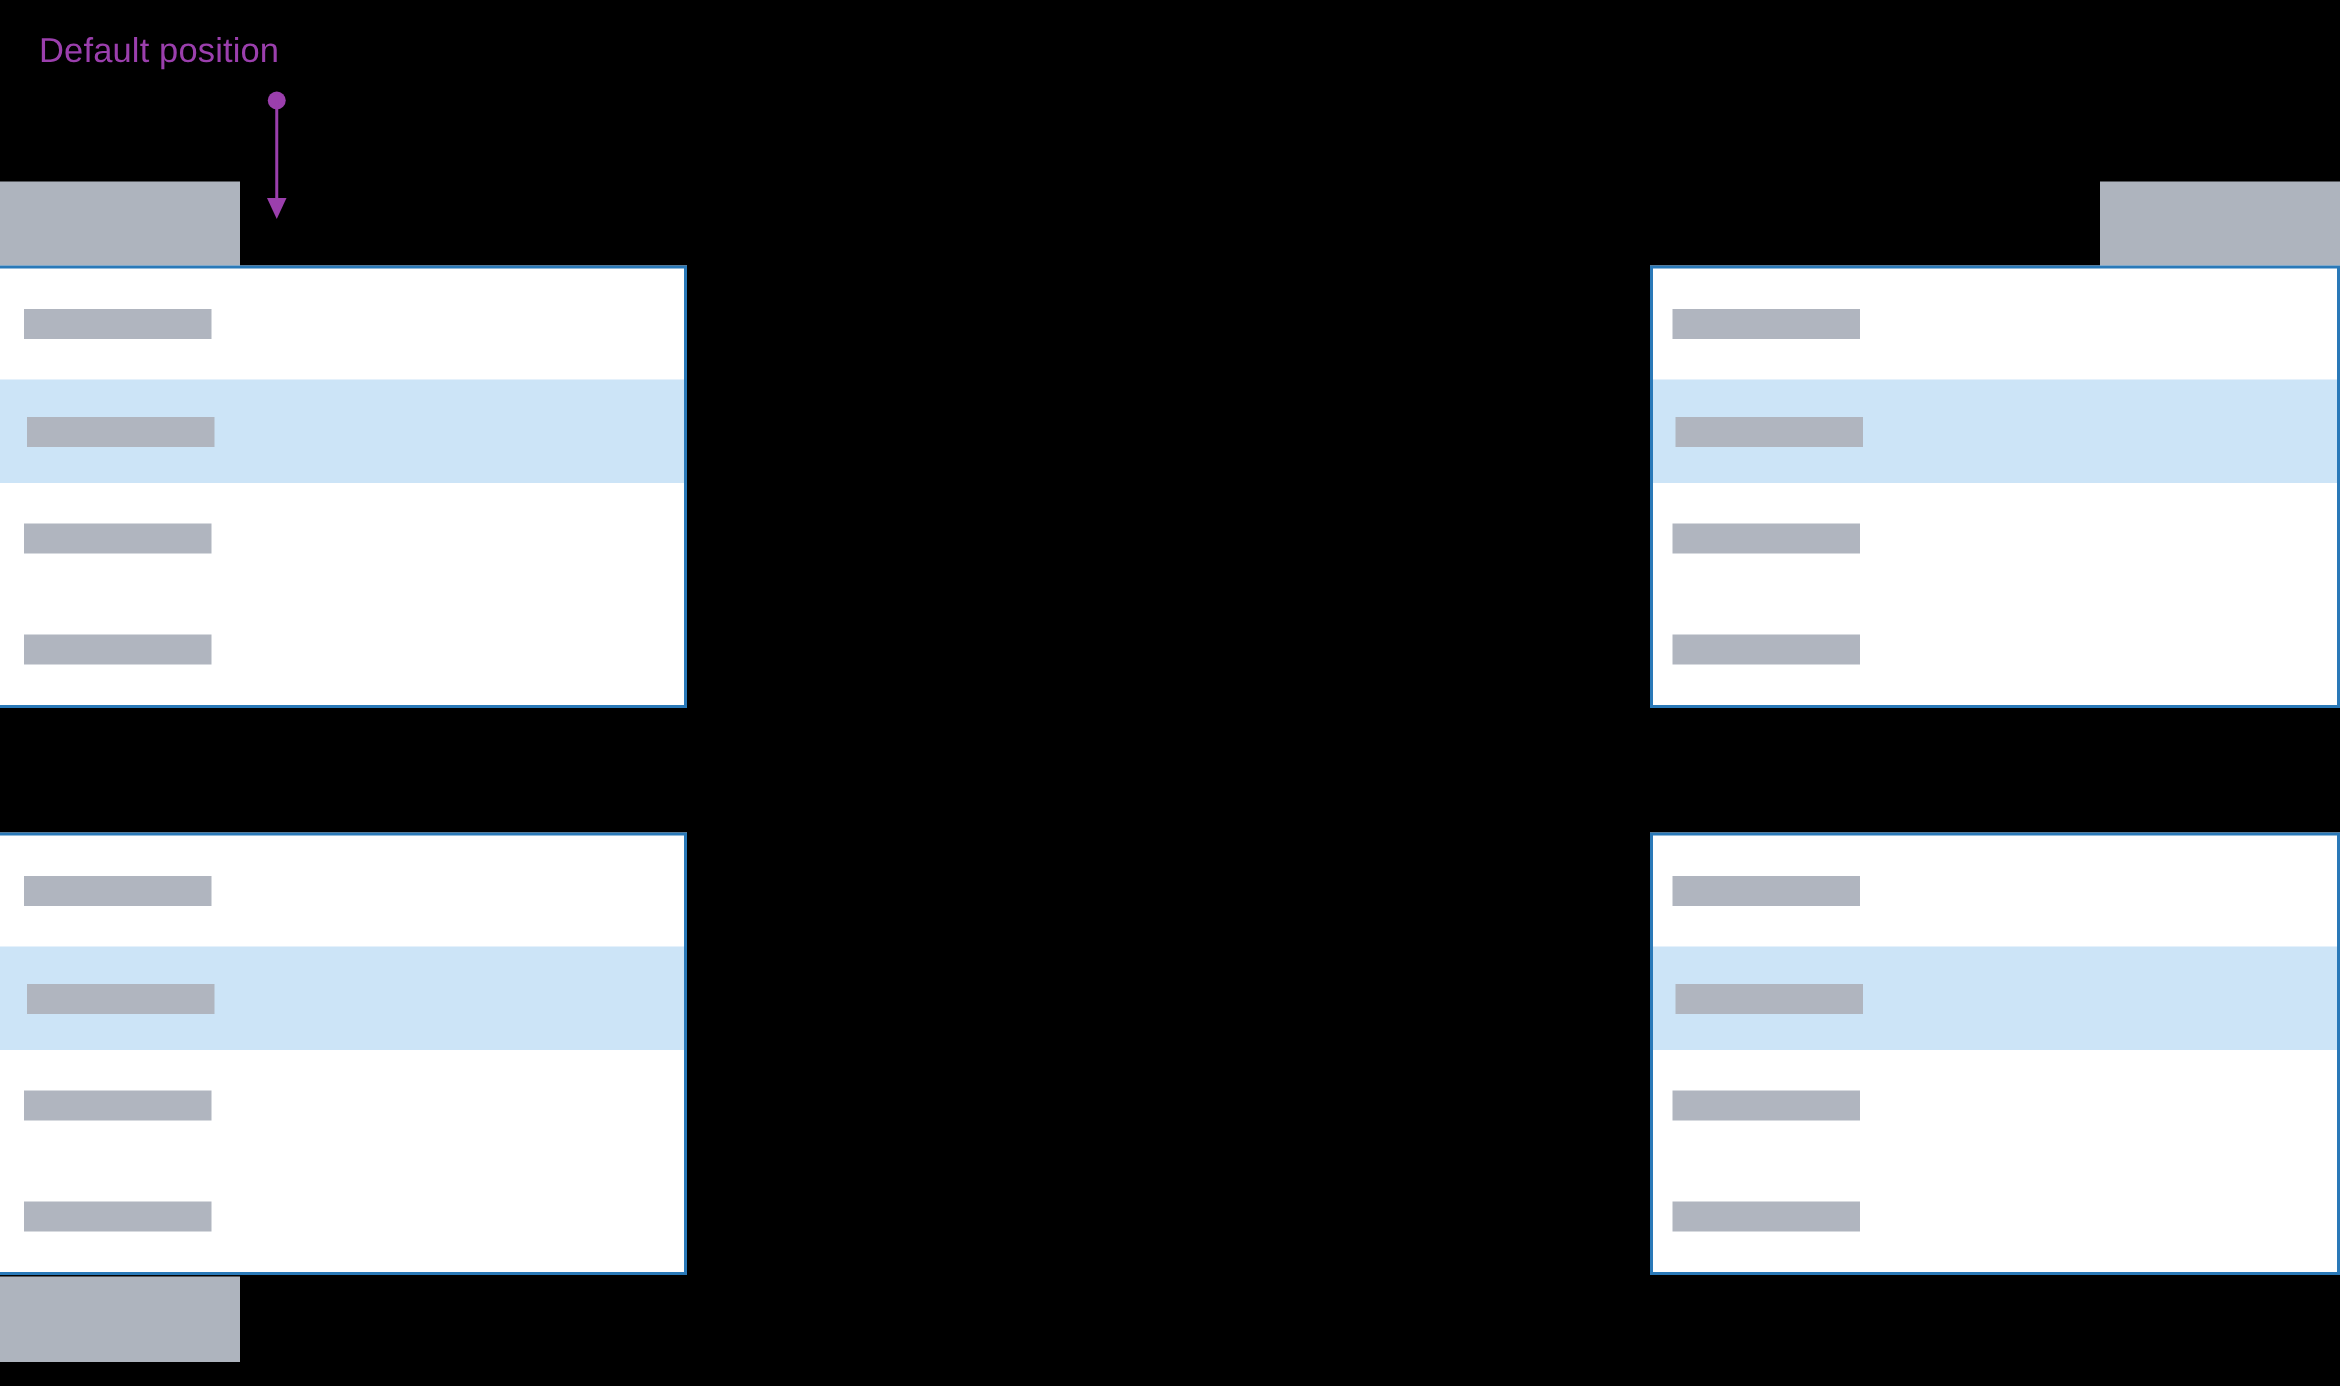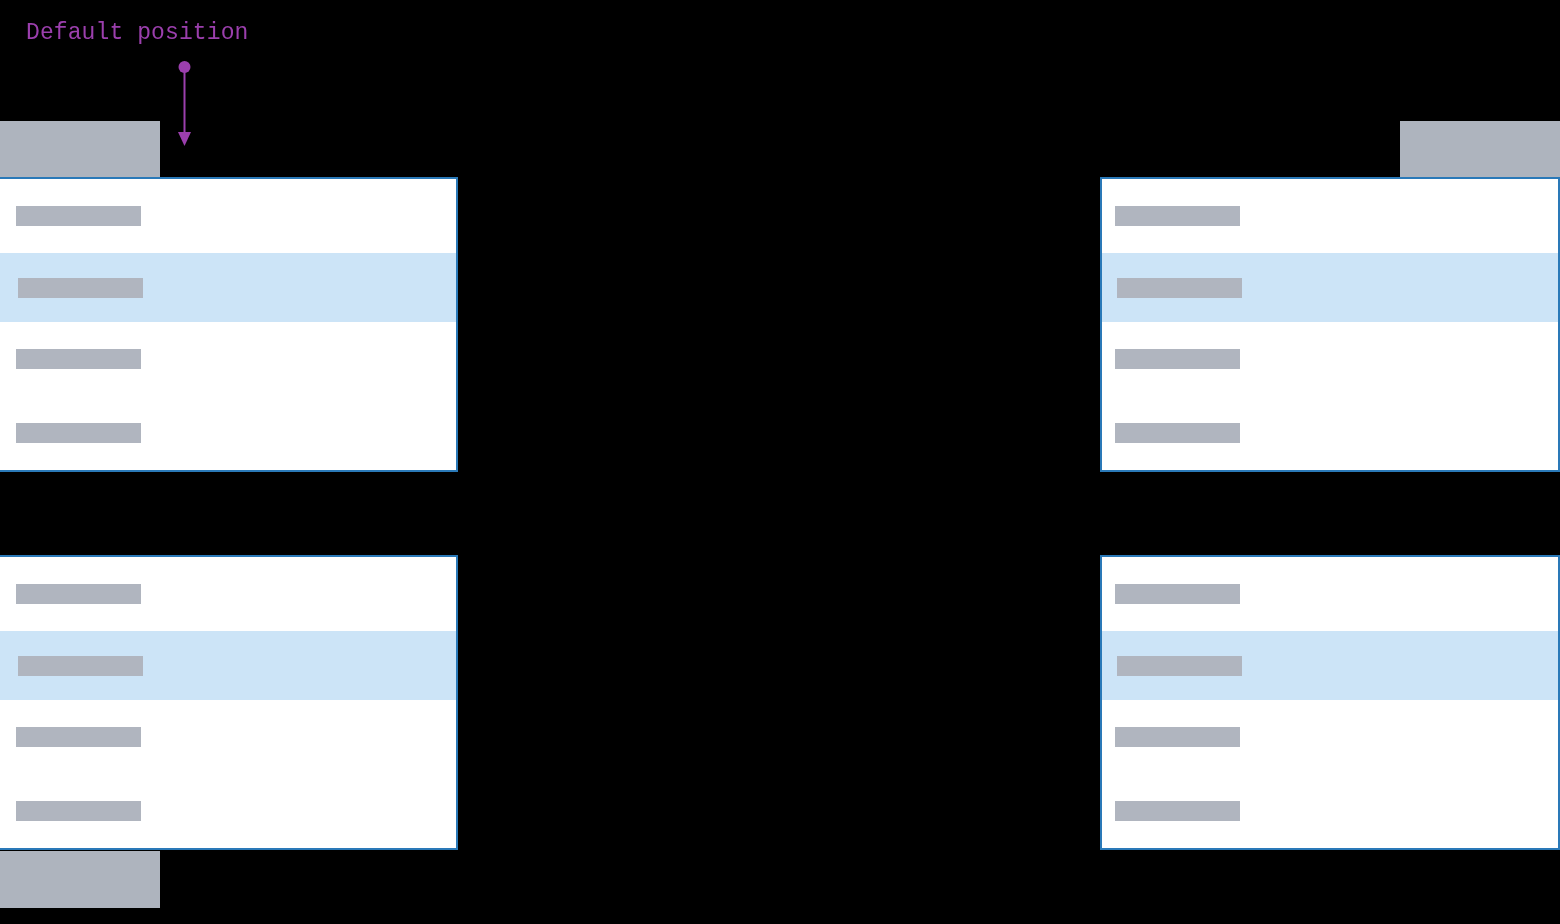"Default position" .annotation-label { font-family: Liberation Mono, monospace -> none }
